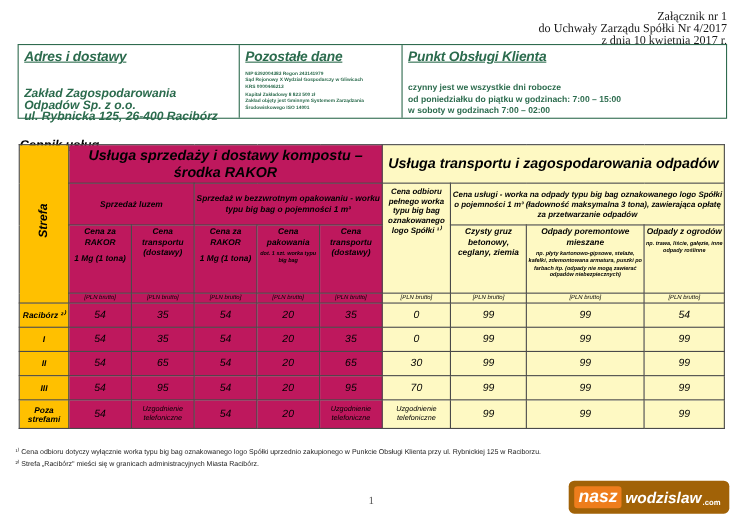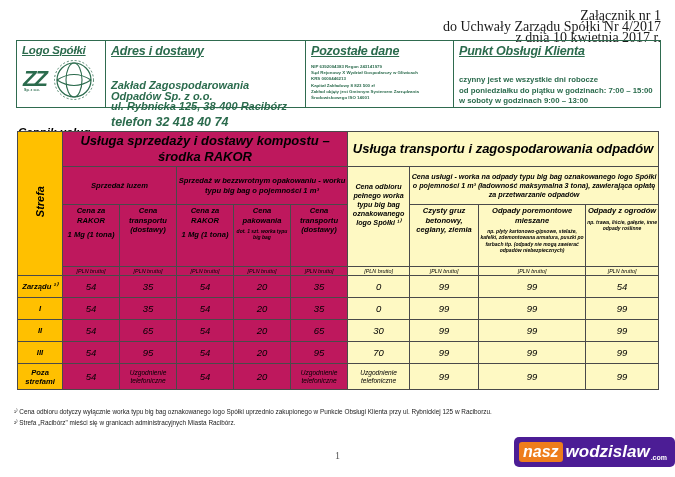"Załącznik nr 1" .legal { font-size: 14px -> 11px }
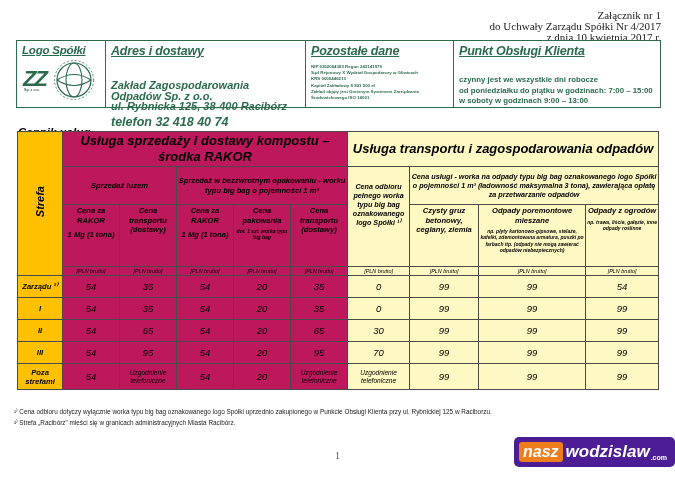"Logo Spółki" div.hdr-col { html: <div> <div>Logo Spółki</div> <div> <div>ZZ</div> <div>Sp. z o.o.</div> <svg> <circle></circle> <ellipse></ellipse> <path></path> <path></path> <circle></circle> </svg> </div> </div> -> none }
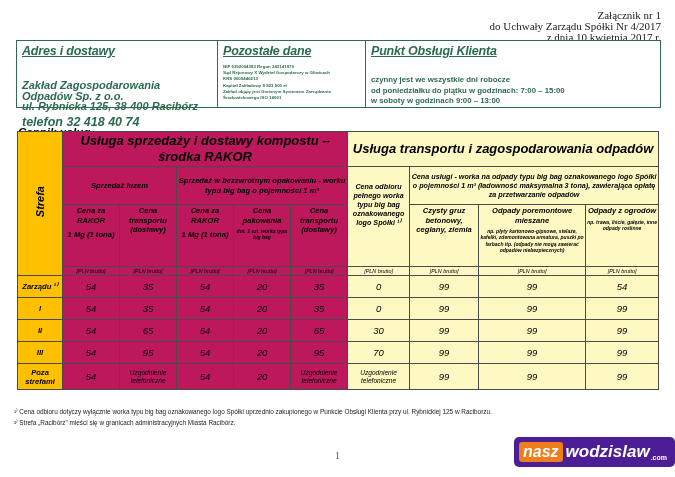"ul. Rybnicka 125, 38-400 Racibórz" div { text: 38-400 -> 26-400 }
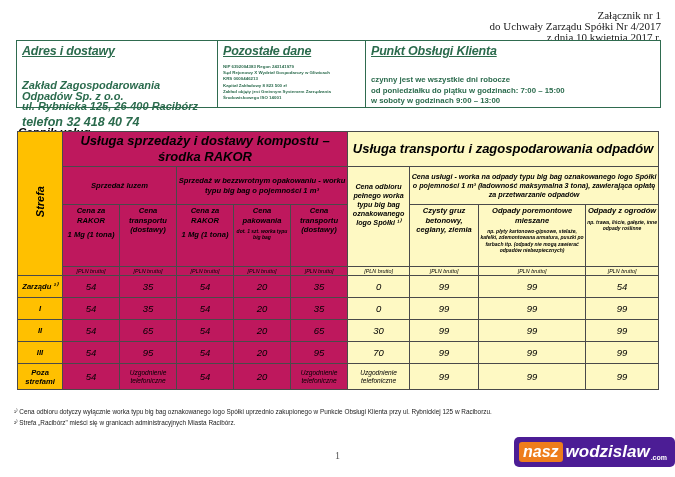"w soboty w godzinach 9:00" div { text: 9:00 – 13:00 -> 7:00 – 02:00 }
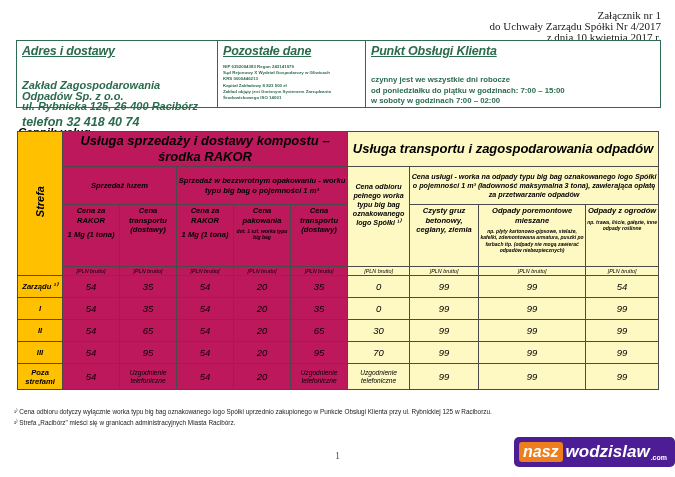"telefon 32 418 40 74" div.hdr-phone { html: <div>telefon 32 418 40 74</div> -> none }
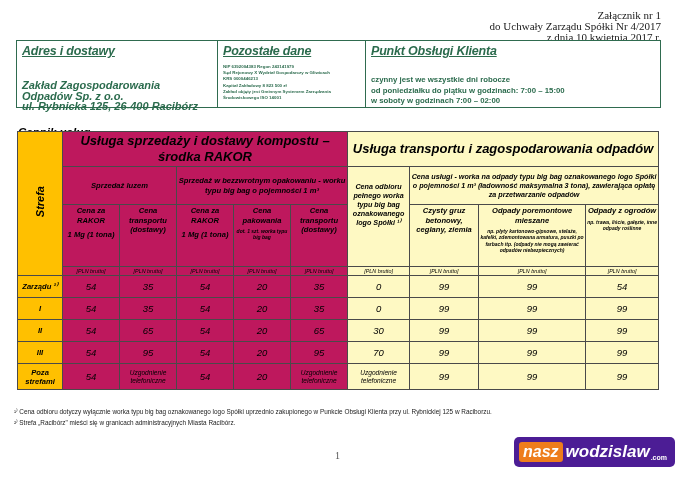"Cena odbioru pełnego worka typu" td.b { padding-top: 15px -> 2px }
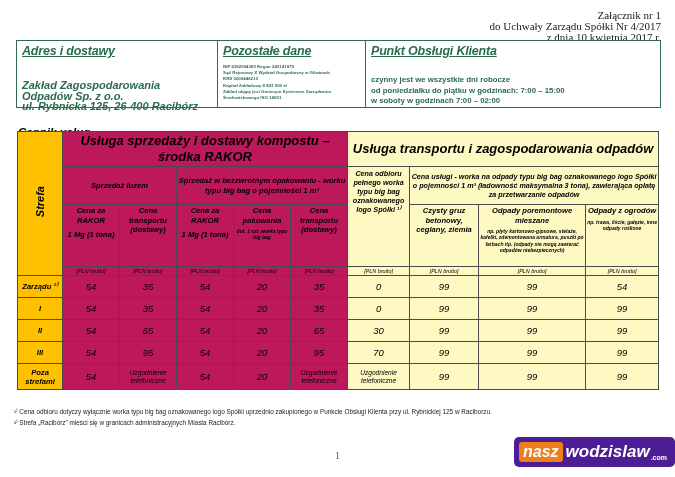"Zarządu ²⁾" td.o { text: Zarządu -> Racibórz }
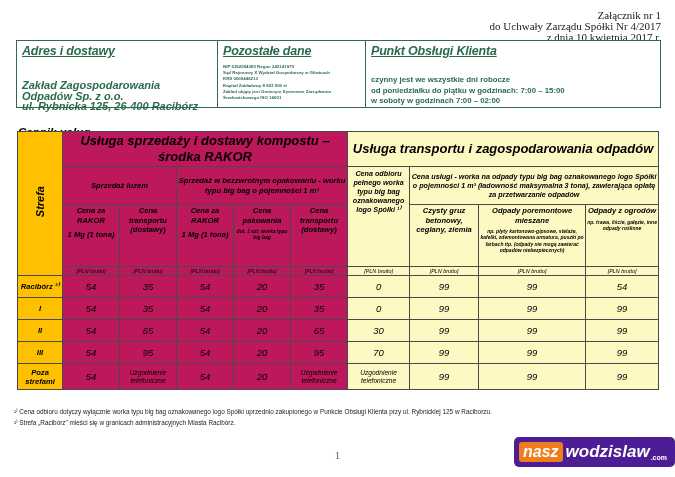"nasz" .wm { background: #4c1d95 -> #a16207; right: 0 -> 12px }
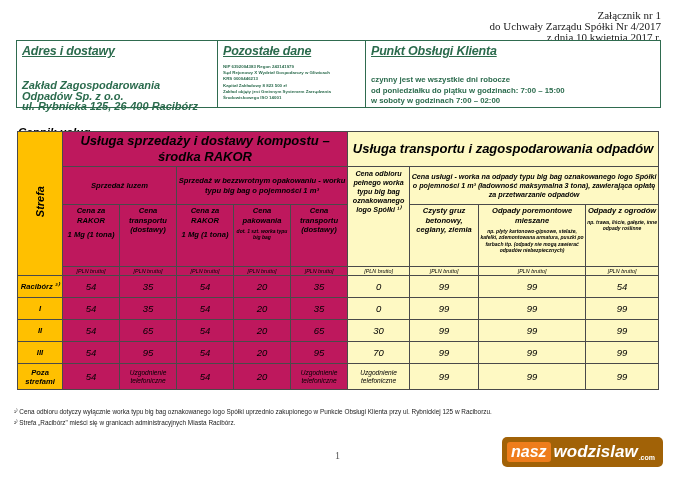"wodzislaw" .wm-wodzislaw { font-size: 17px -> 14px }
